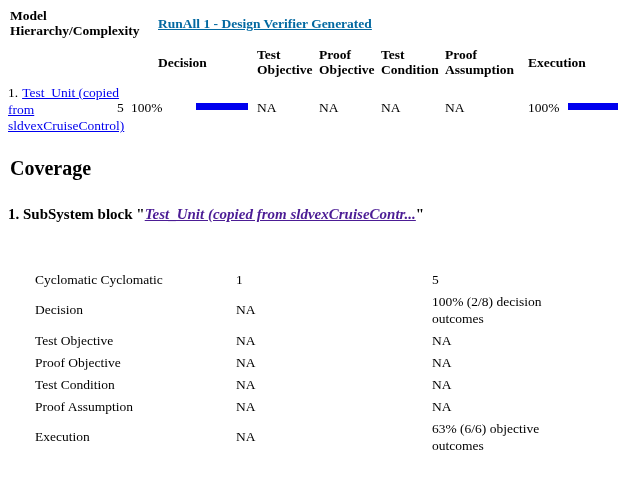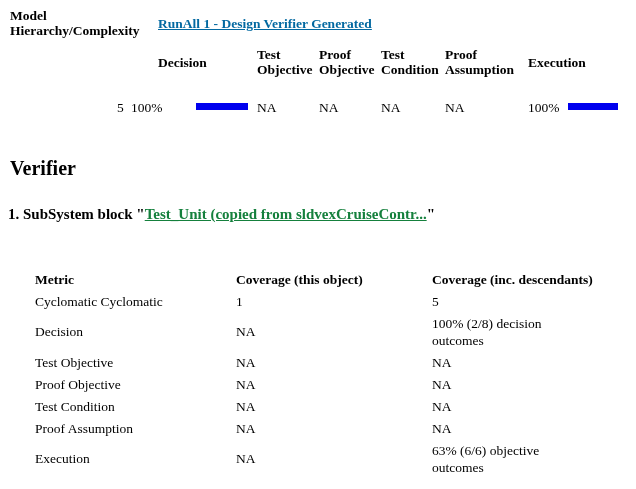"1. Test_Unit (copied from" div.abs { html: none -> <div> <span>1.</span><a>Test_Unit (copied from sldvexCruiseControl)</a> </div> }
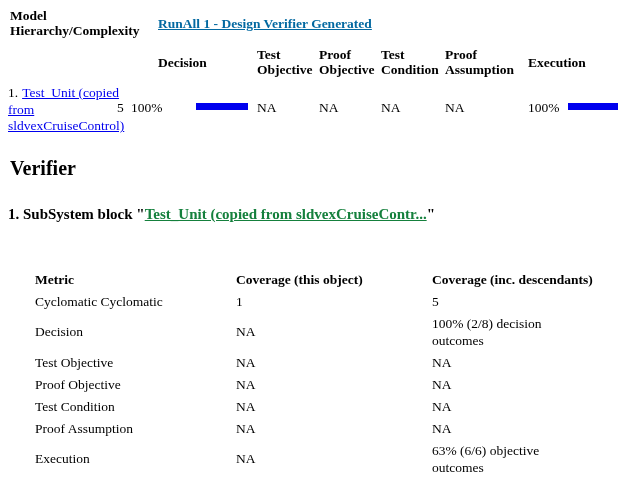"Verifier" div.details-heading { text: Verifier -> Coverage }
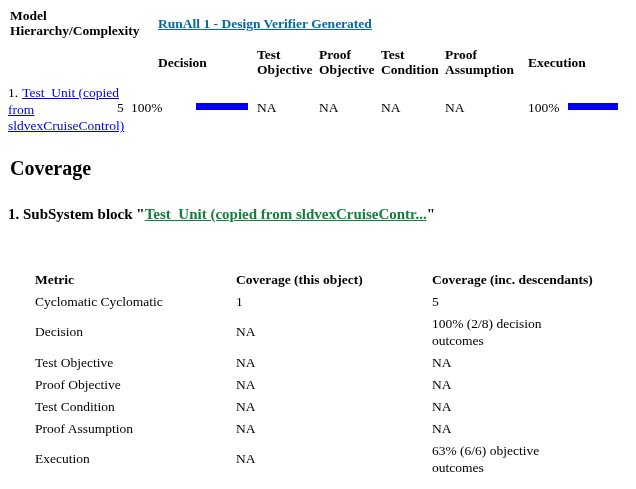"Test_Unit (copied from sldvexCruiseContr..." a { color: #15803d -> #4c1d95; font-style: none -> italic }
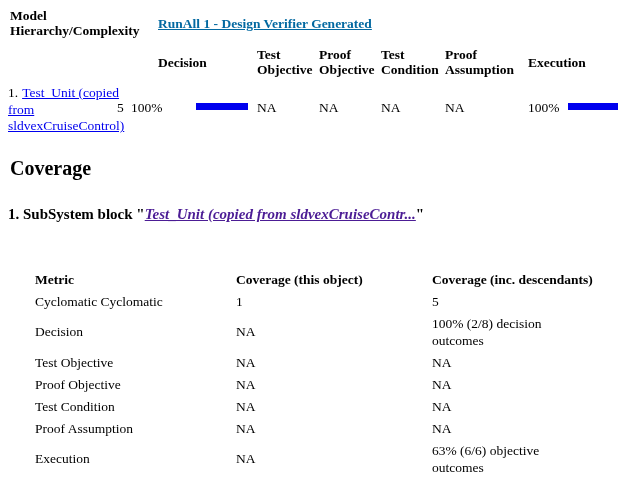"Metric" tr { html: <tr> <th>Metric</th> <th>Coverage (this object)</th> <th>Coverage (inc. descendants)</th> </tr> -> none }
